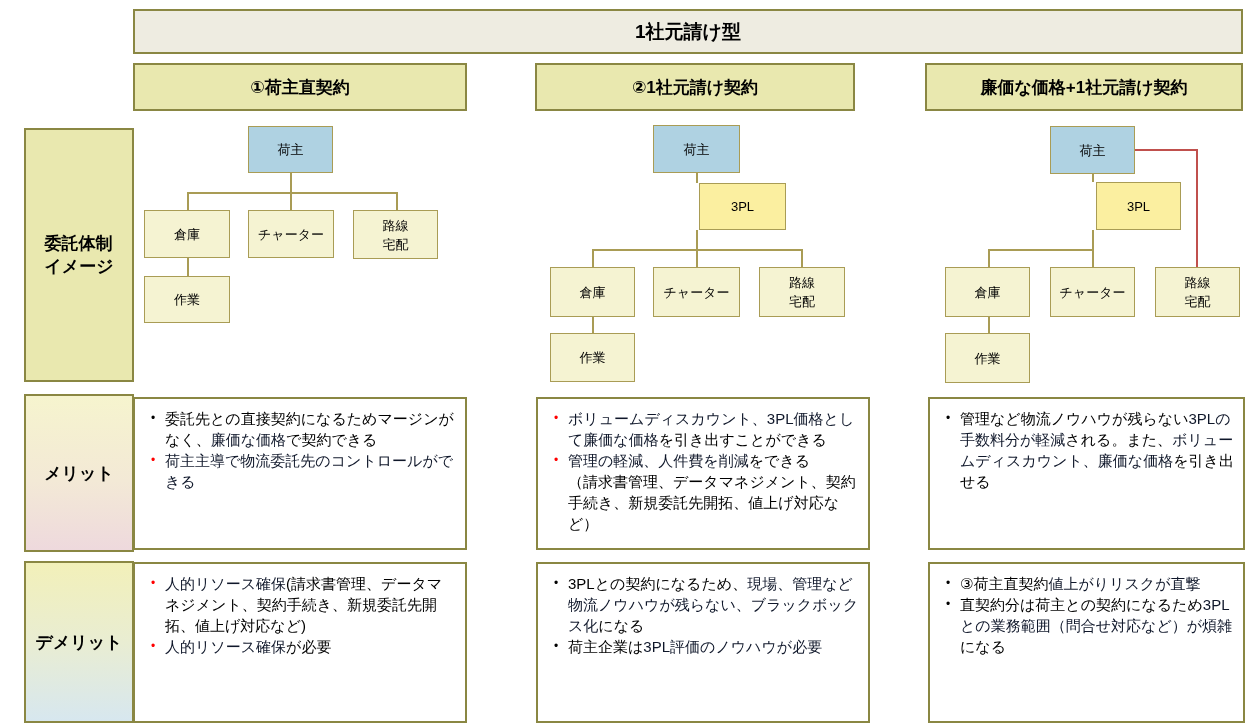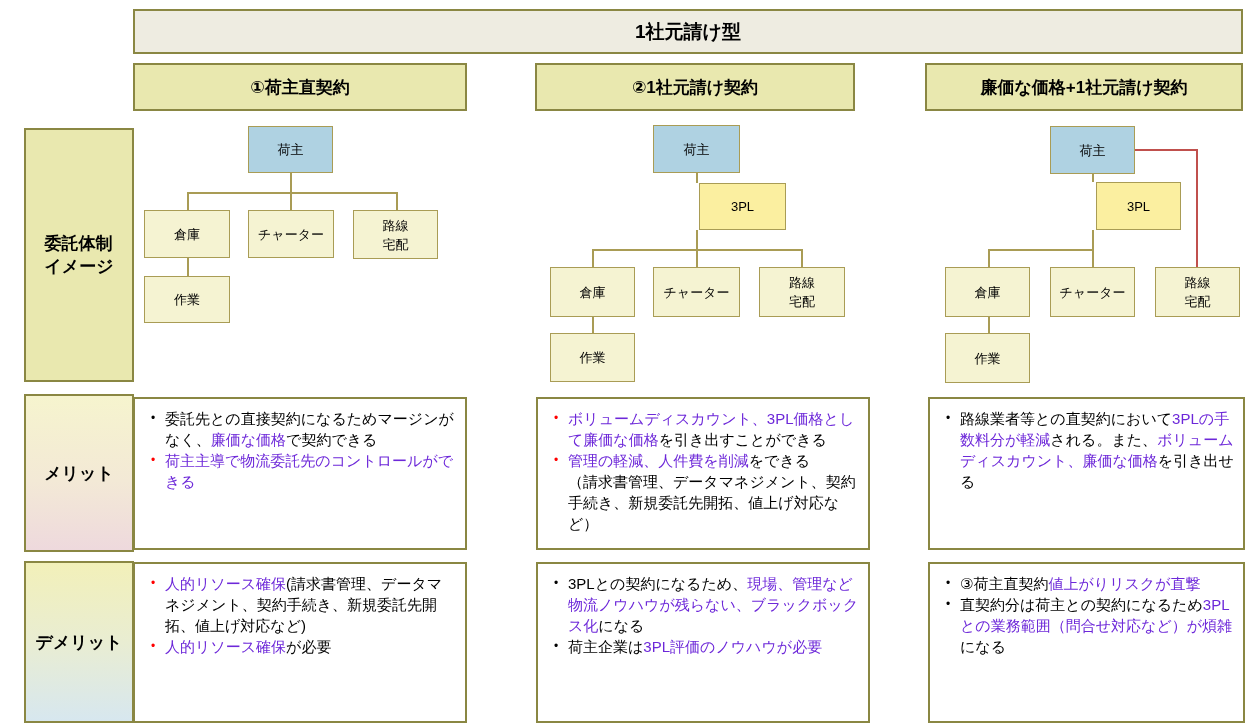"ボリュームディスカウント、3PL価格として廉価な価格" .bullet-text .red { color: #6d28d9 -> #0f172a }
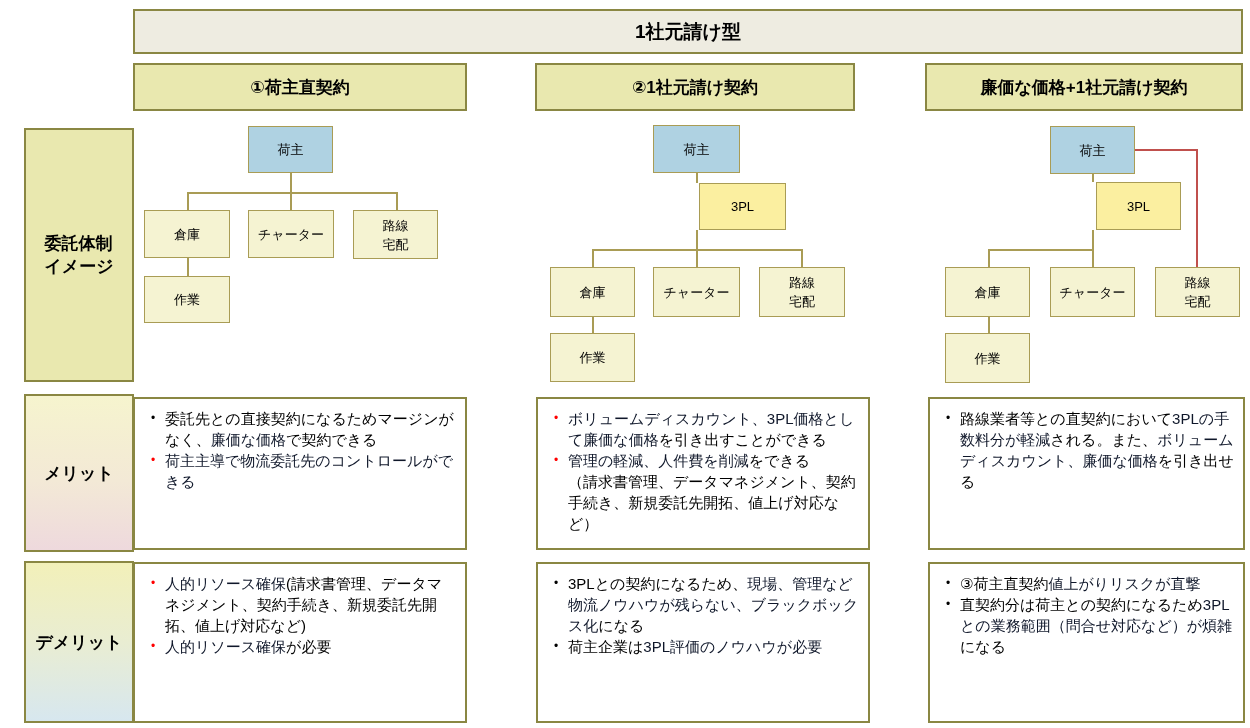"路線業者等との直契約において" span.black { text: 路線業者等との直契約において -> 管理など物流ノウハウが残らない }
